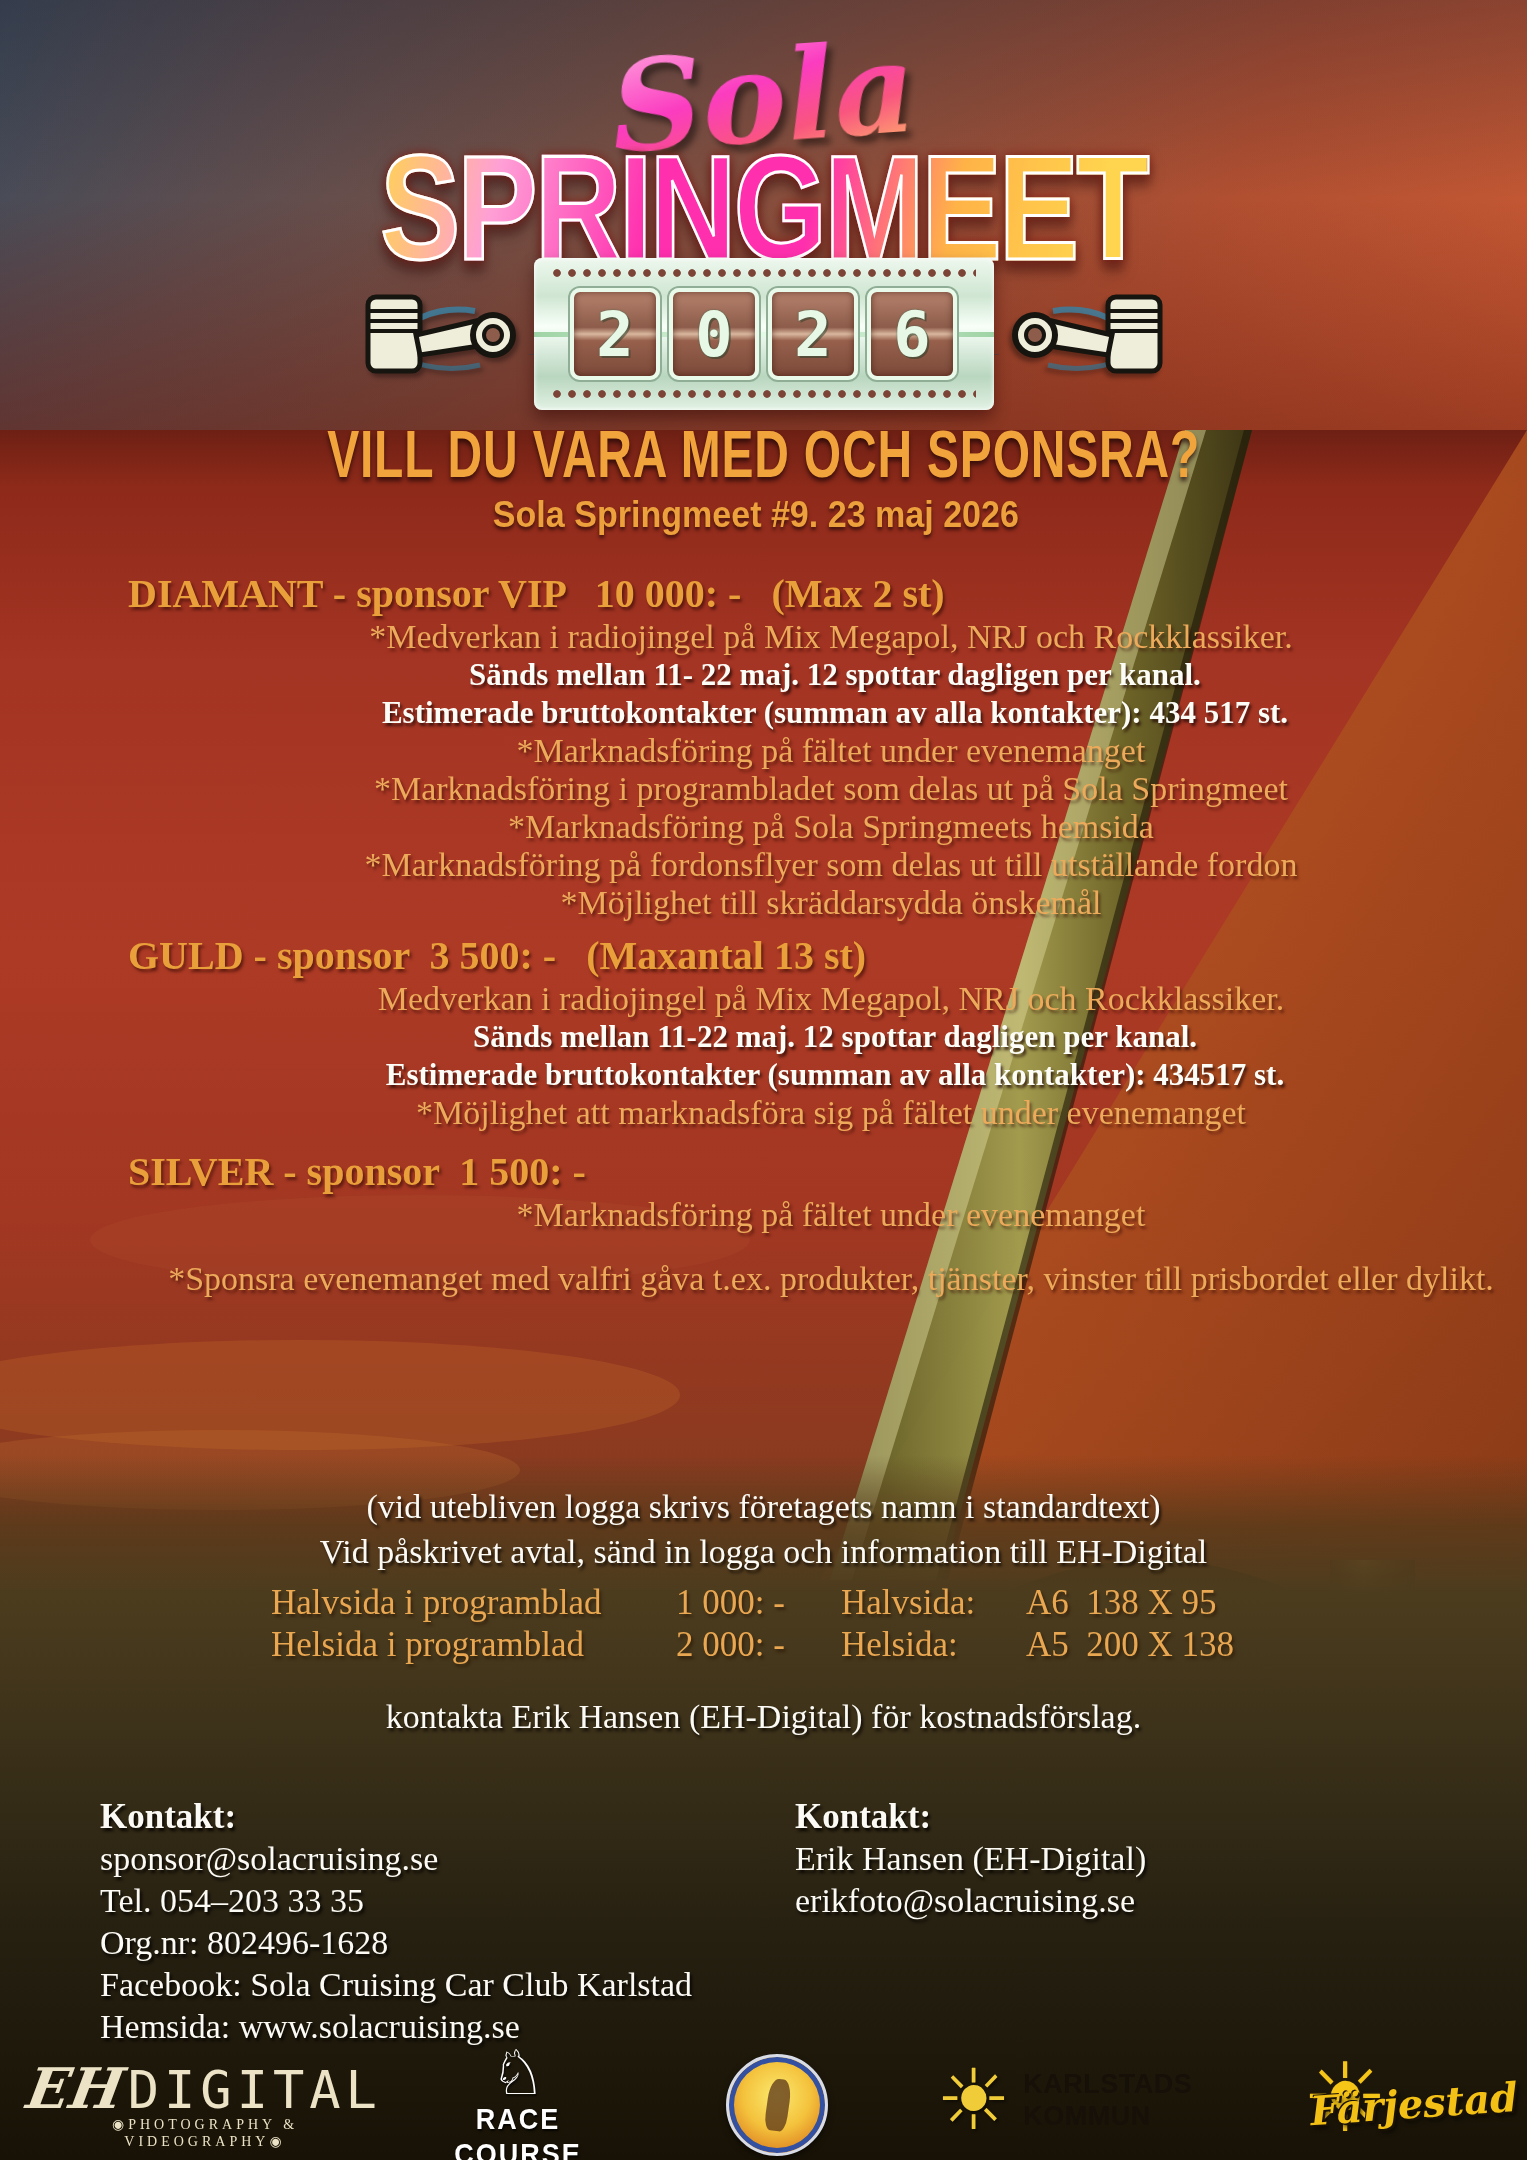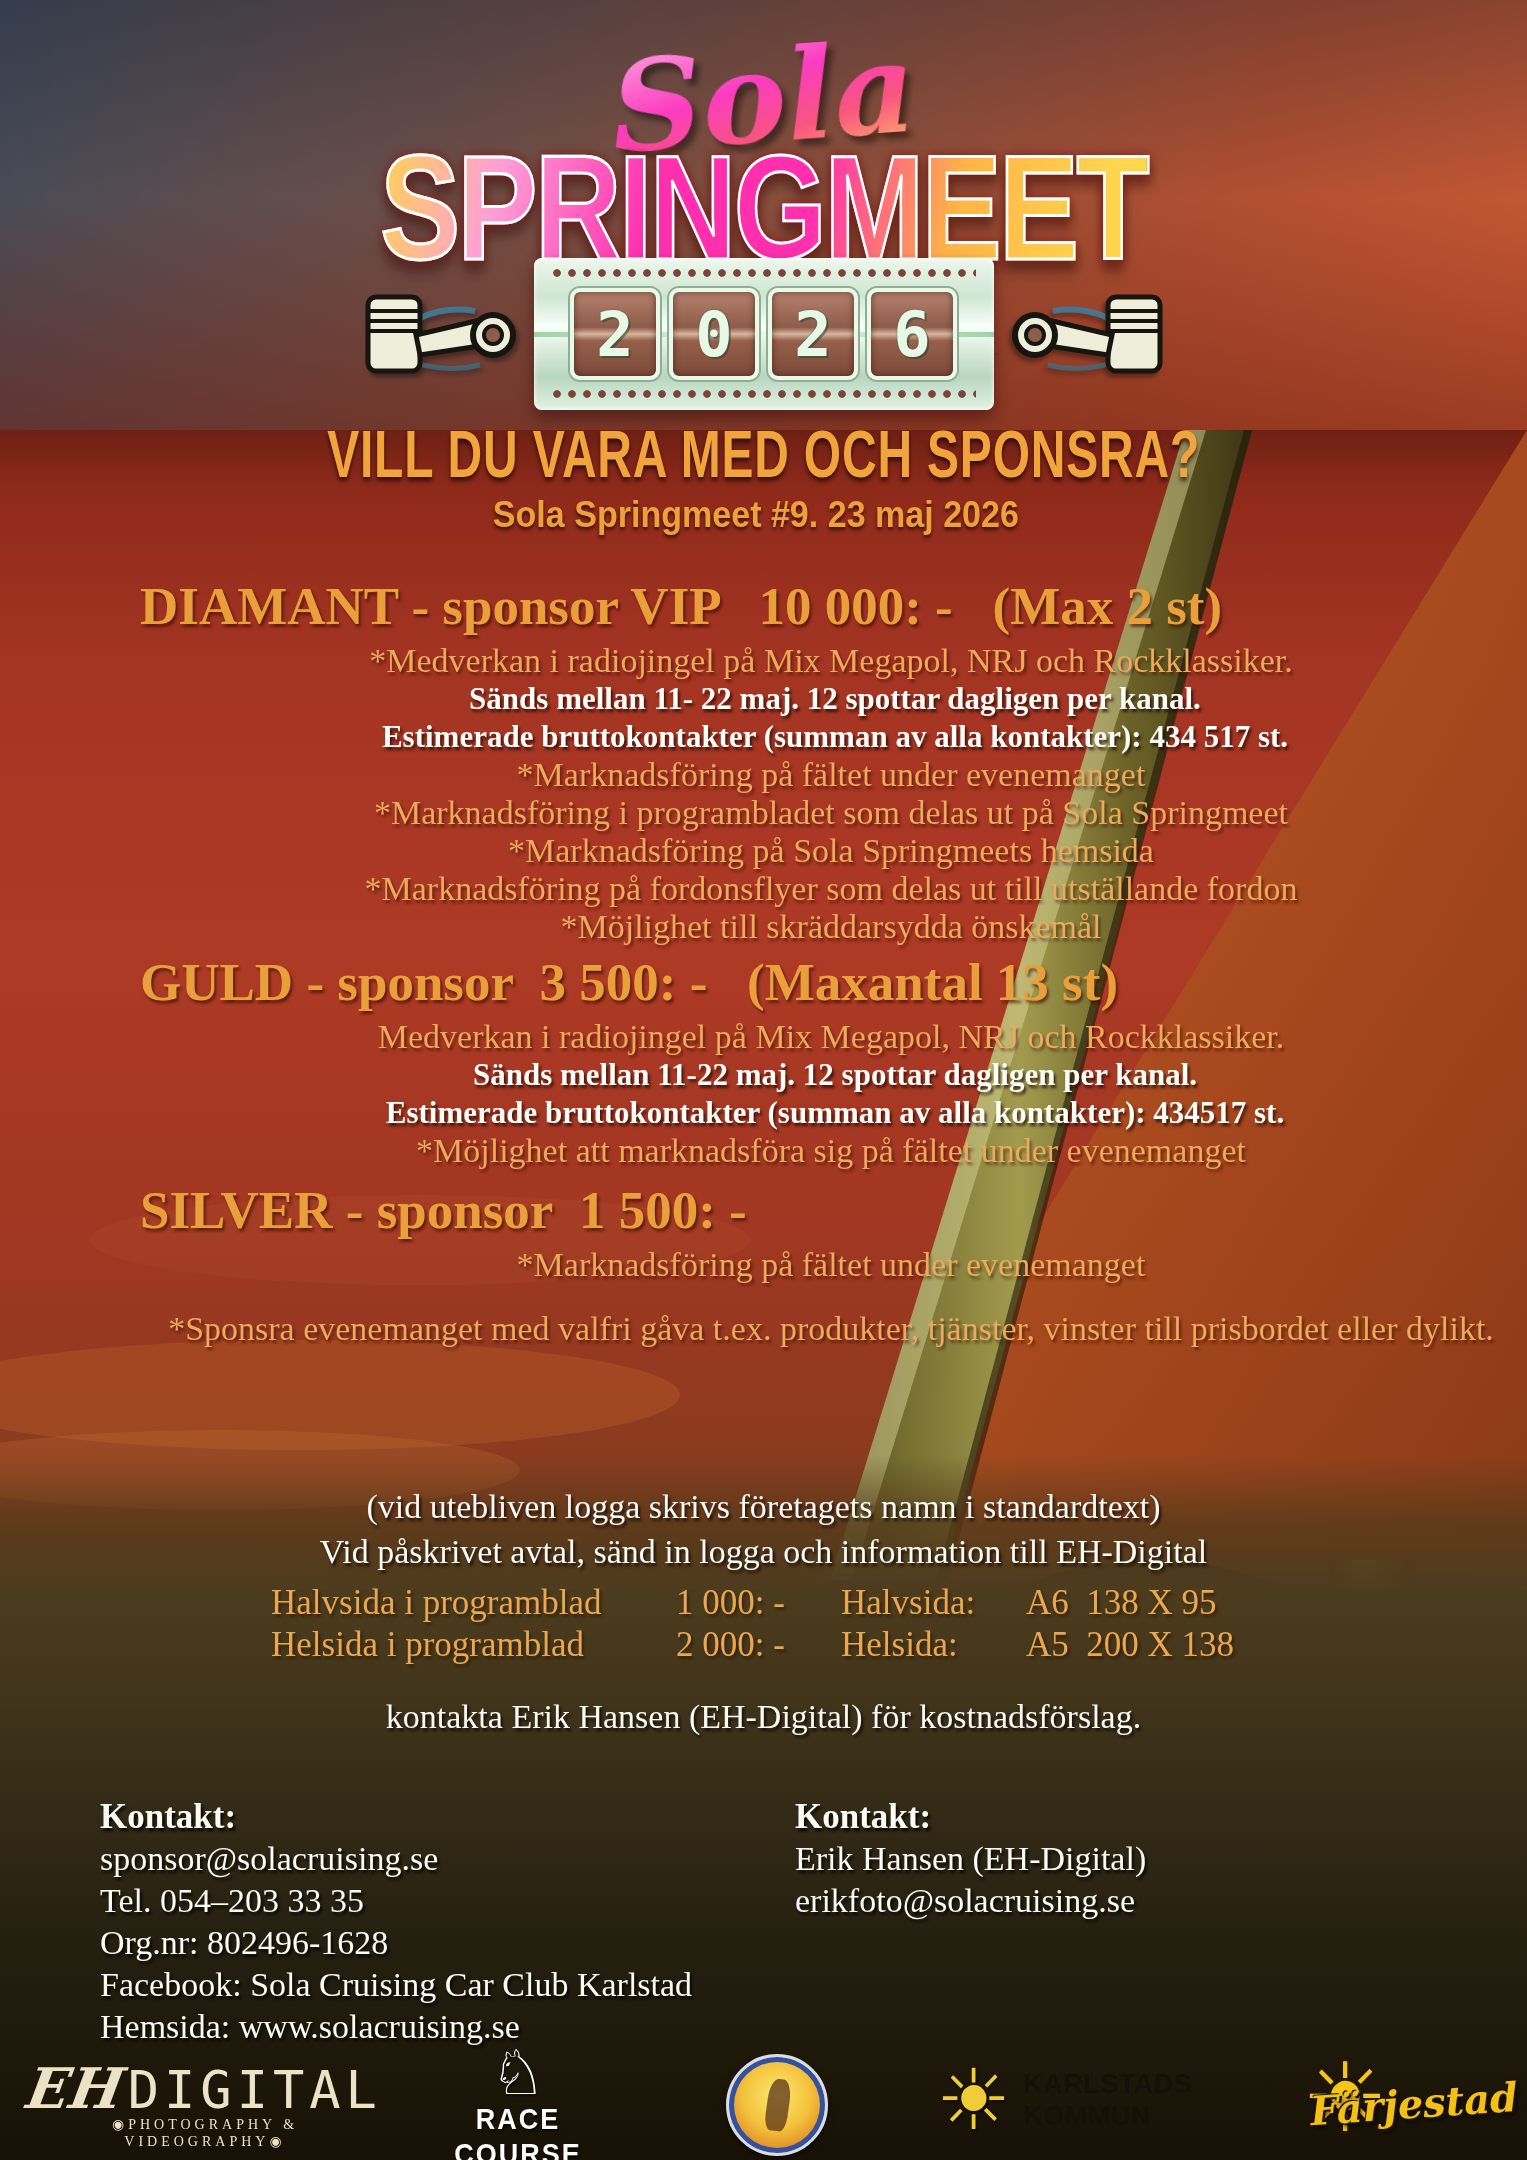"DIAMANT - sponsor VIP 10" .tier h2 { font-size: 53px -> 40px; margin: 12px -> 0 }
